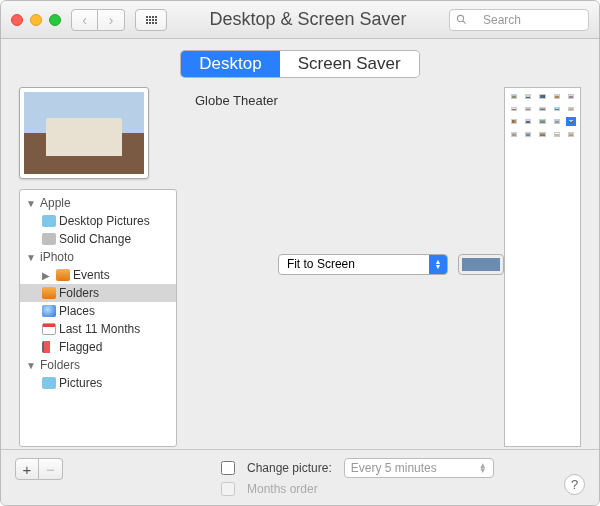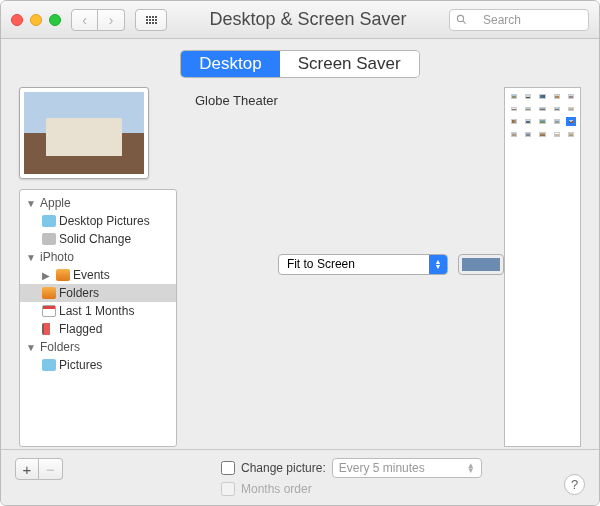"Places" div.tree-item { html: none -> <div> <span></span> <span>Places</span> </div> }
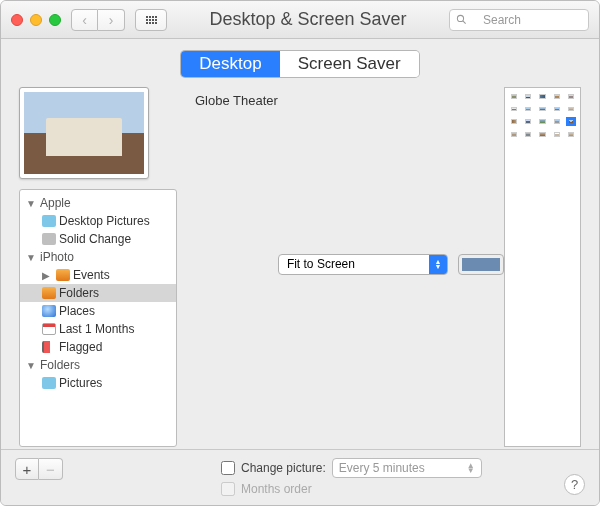"Last 1 Months" span { text: 1 -> 11 }
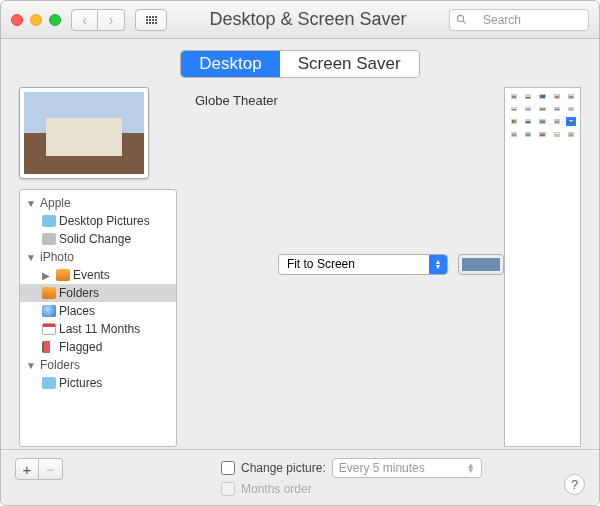"Change picture:" .frow { gap: 6px -> 12px }
